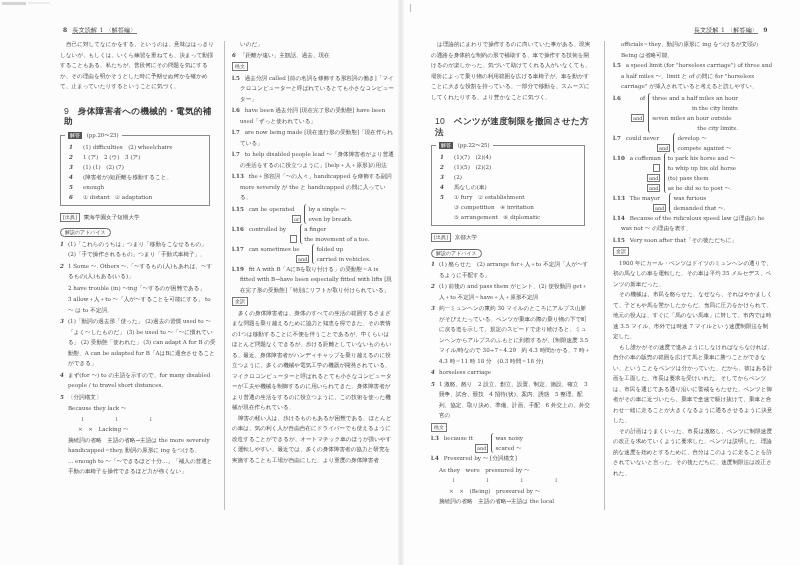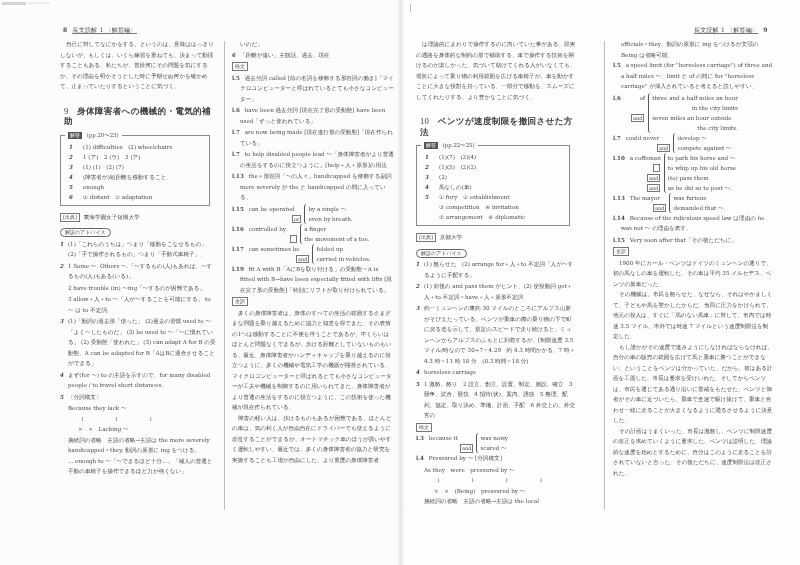"9 身体障害者への機械的・電気的補助" .section-title { font-family: Liberation Serif, serif -> Liberation Sans, sans-serif }
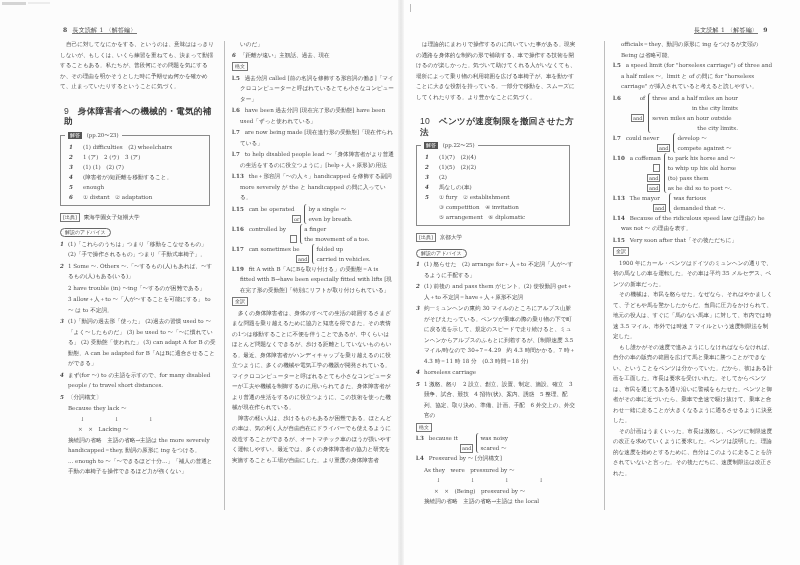"10 ベンツが速度制限を撤回させた方法" .col.c3 { left: 416px -> 431px }
